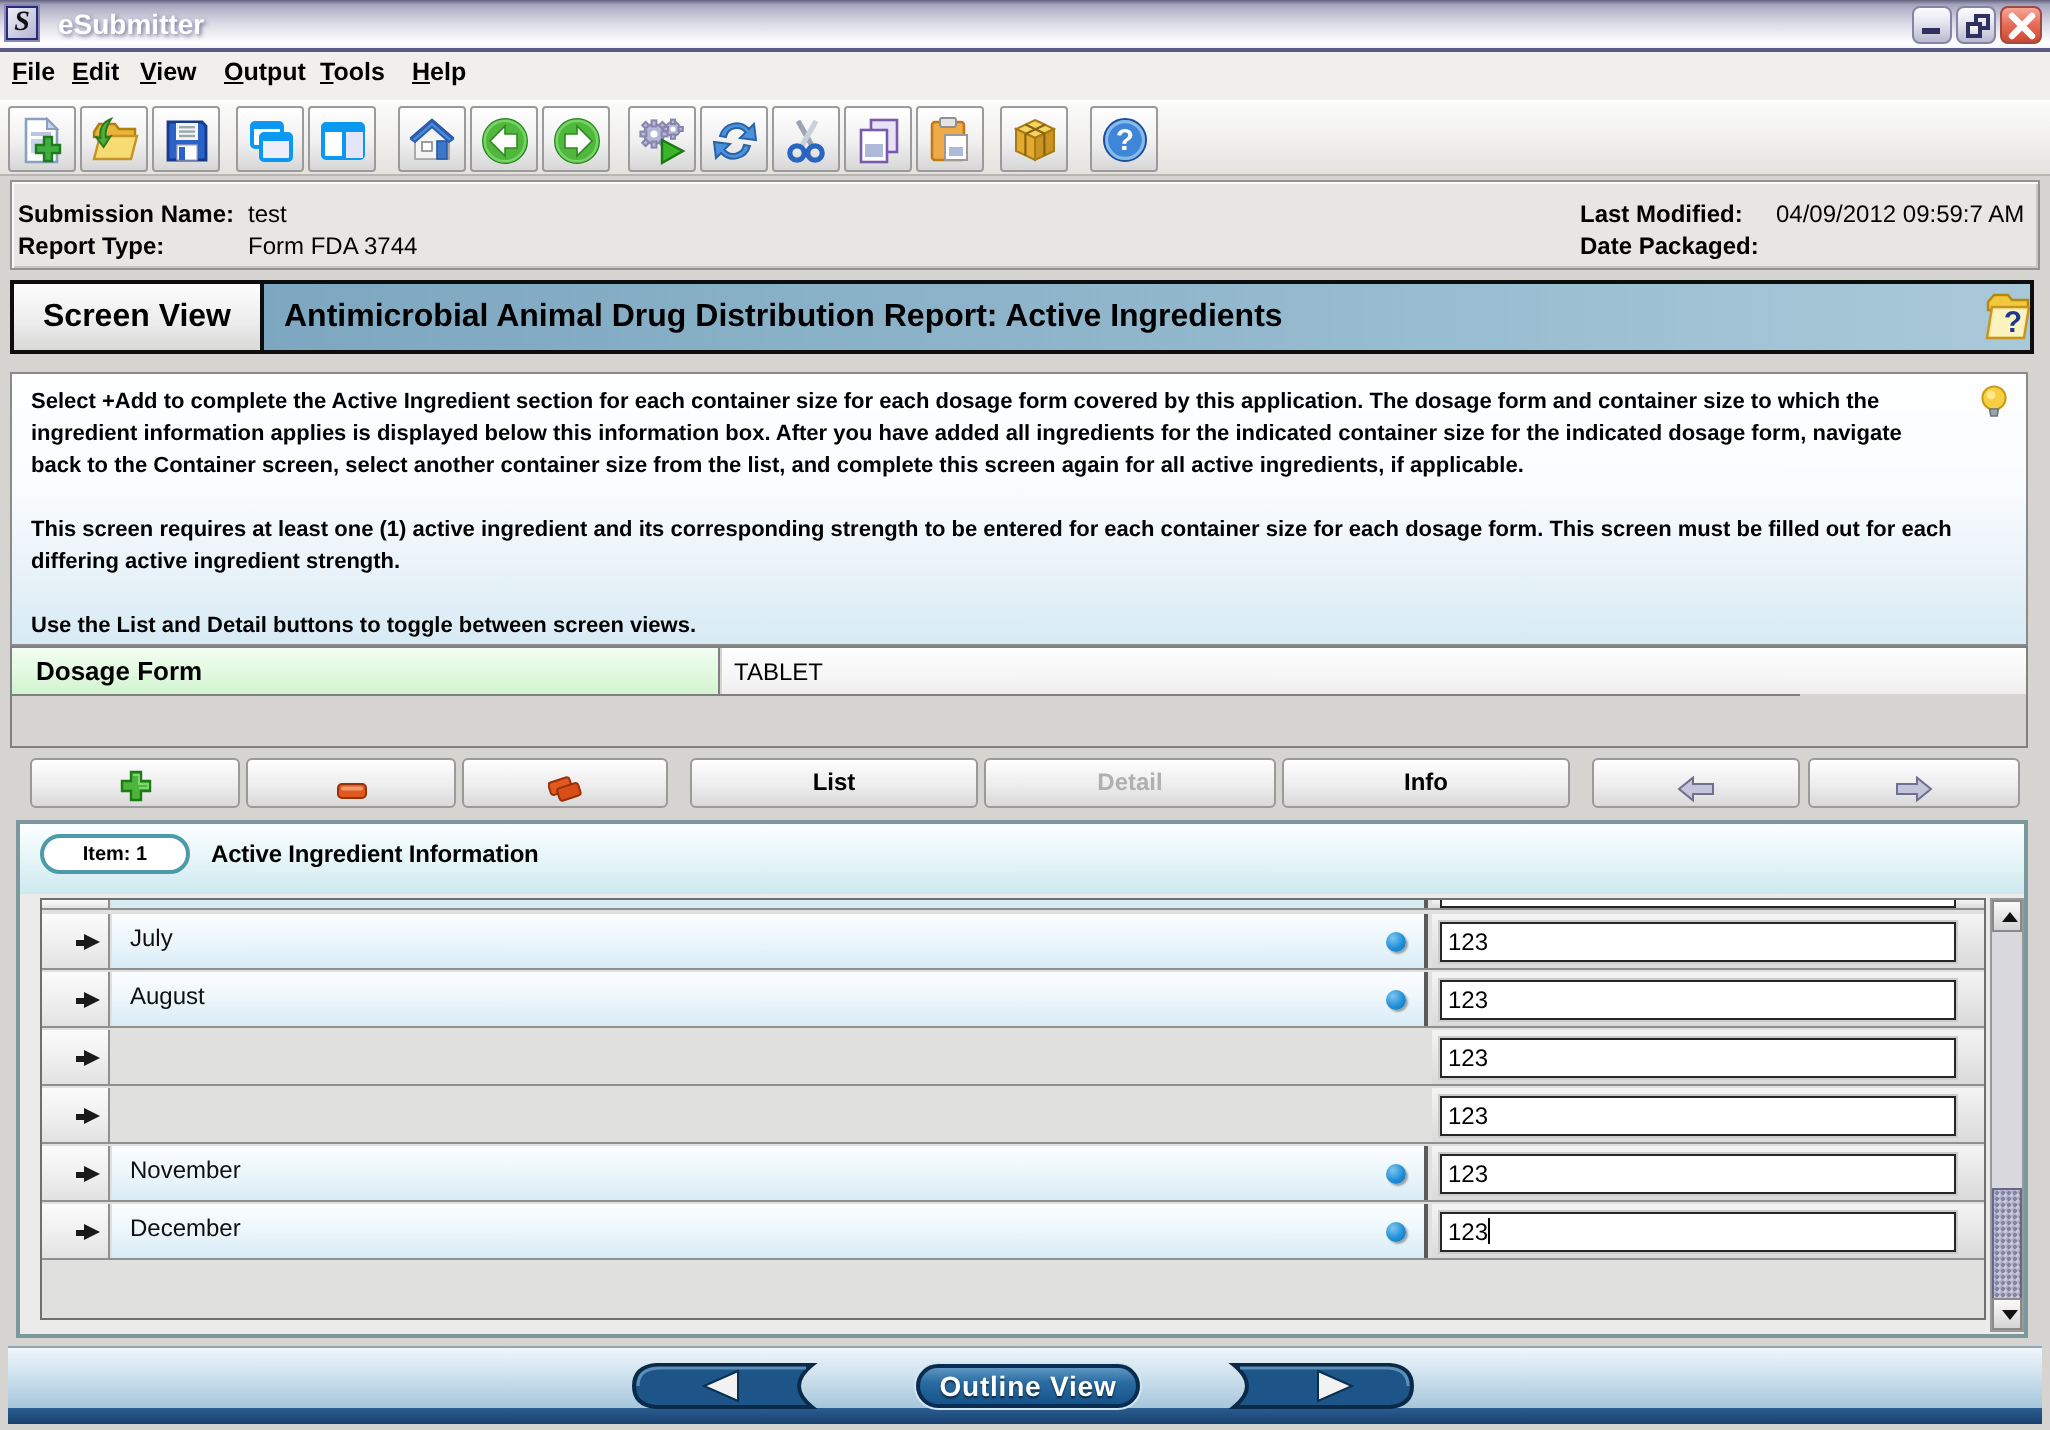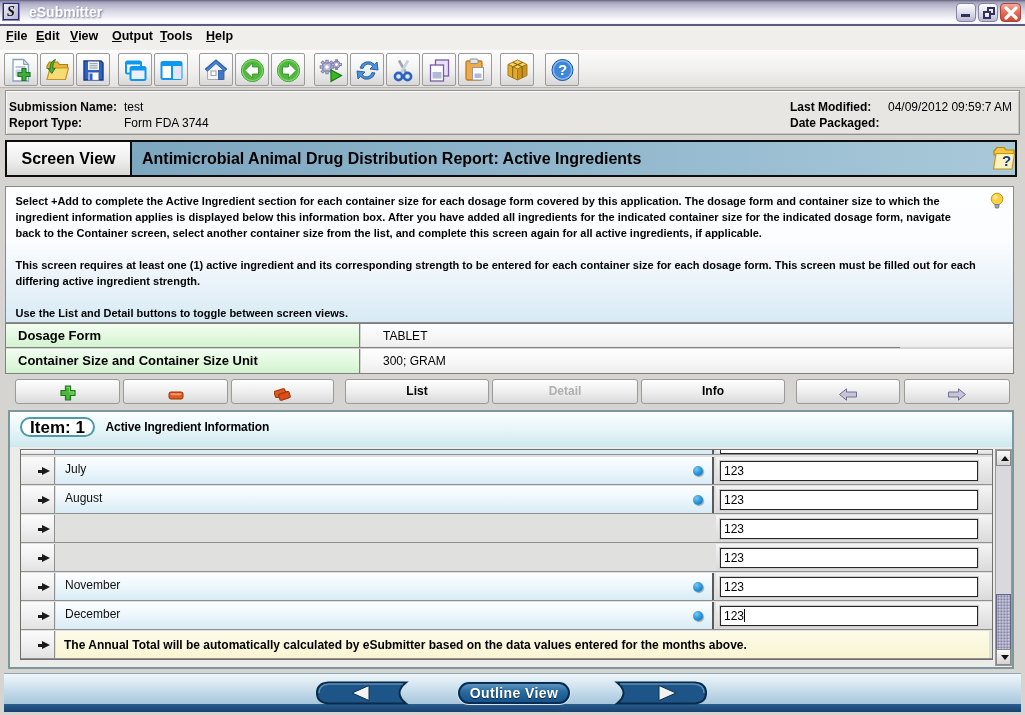"TABLET" .dval { padding-left: 22px -> 6px }
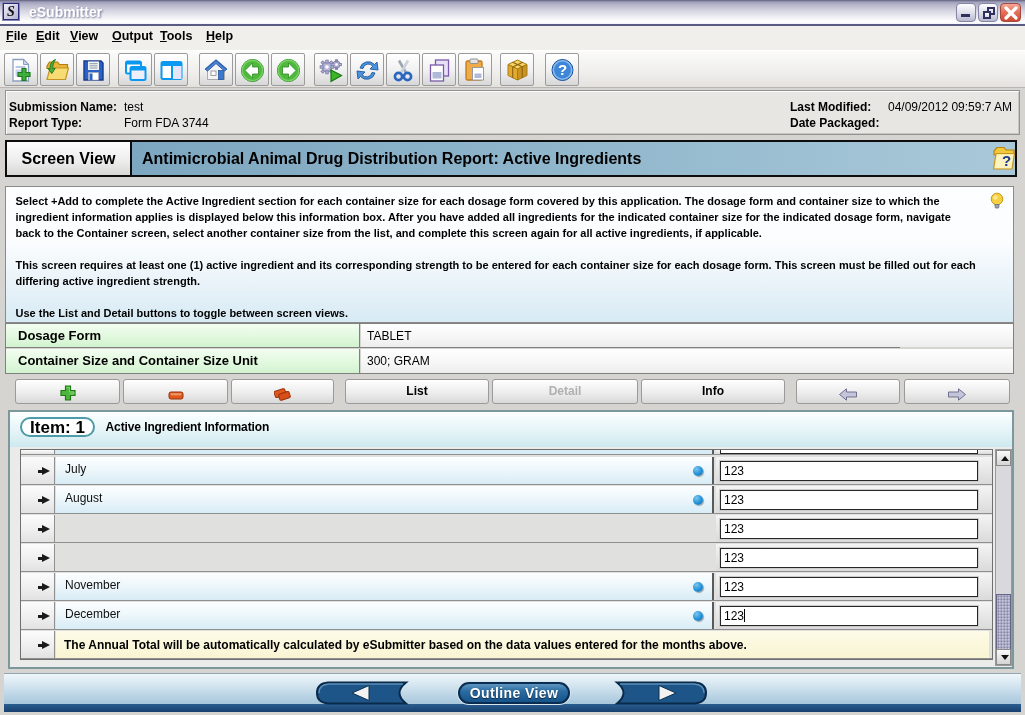"Container Size and Container Size" div.drow { html: <div> <div>Container Size and Container Size Unit</div> <div>300; GRAM</div> </div> -> none }
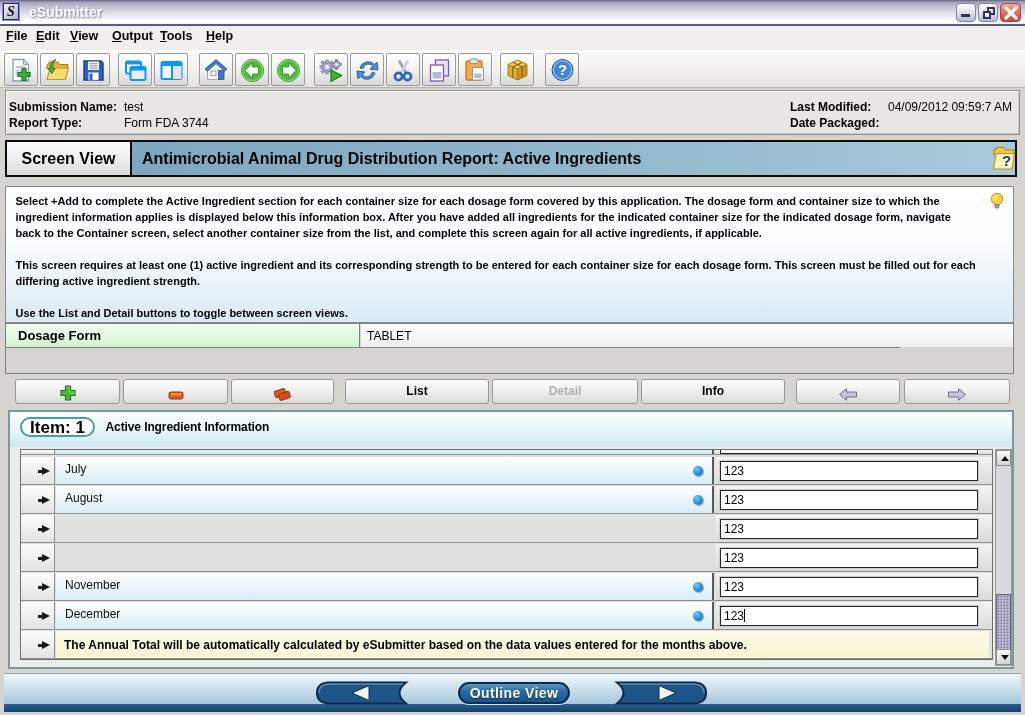"Item: 1" #itembox { font-size: 17px -> 10px }
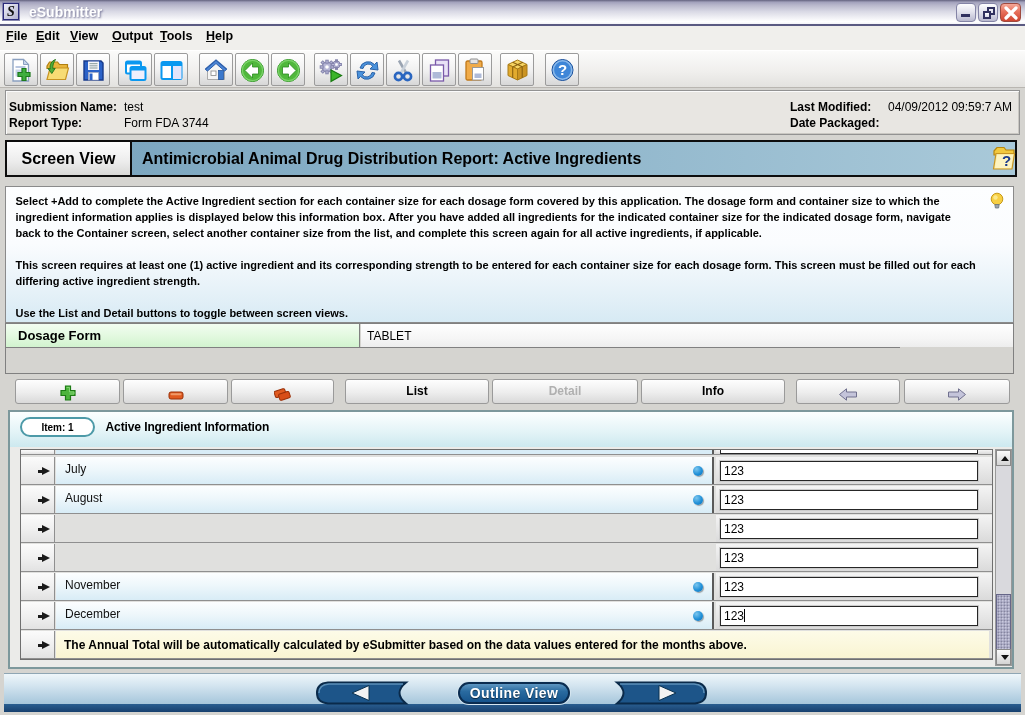"The Annual Total will be" div.trow { html: <div> <div> <span></span> </div> <div>The Annual Total will be automatically calculated by eSubmitter based on the data values entered for the months above.</div> </div> -> none }
